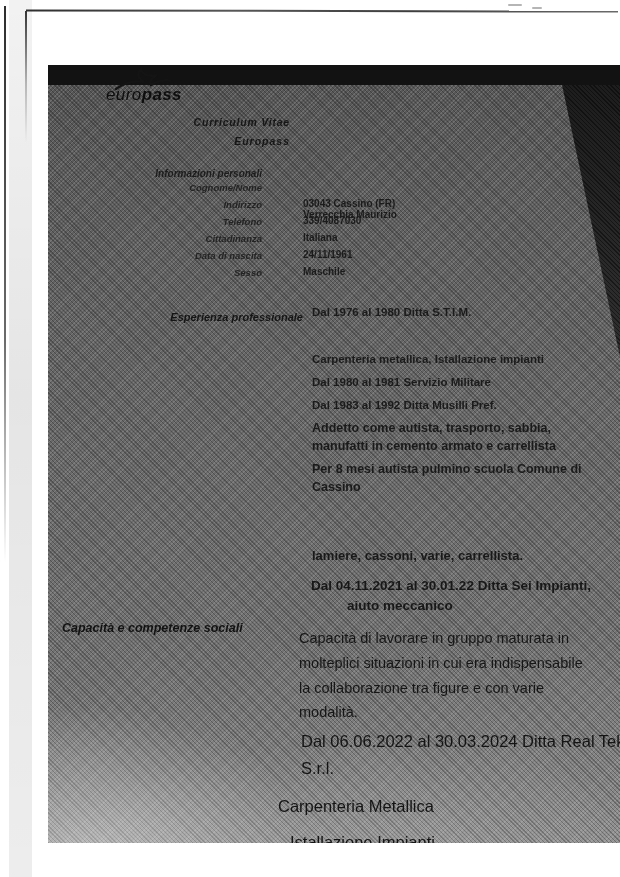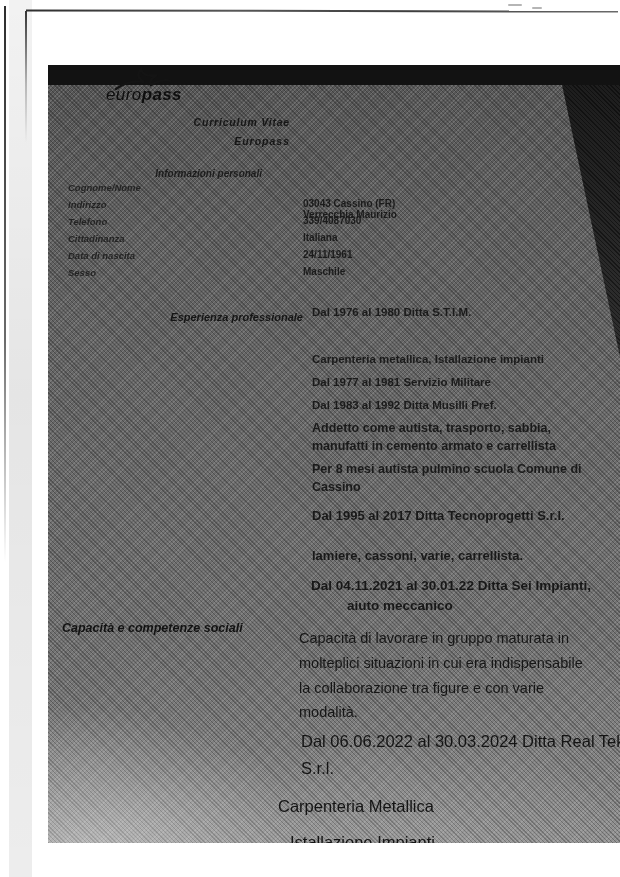"Cognome/Nome" .plabel { text-align: left -> right }
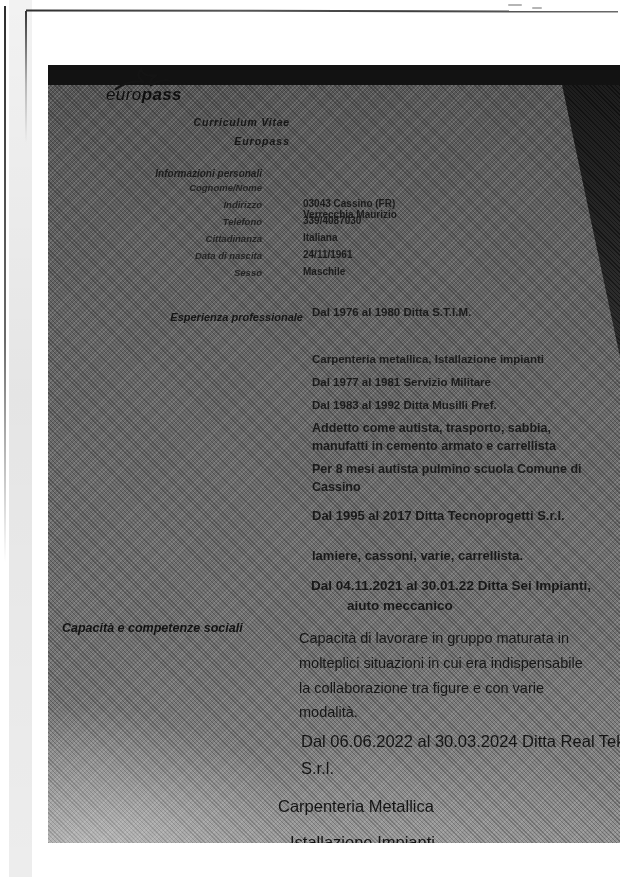"Dal 1977 al 1981 Servizio" div.t { text: 1977 -> 1980 }
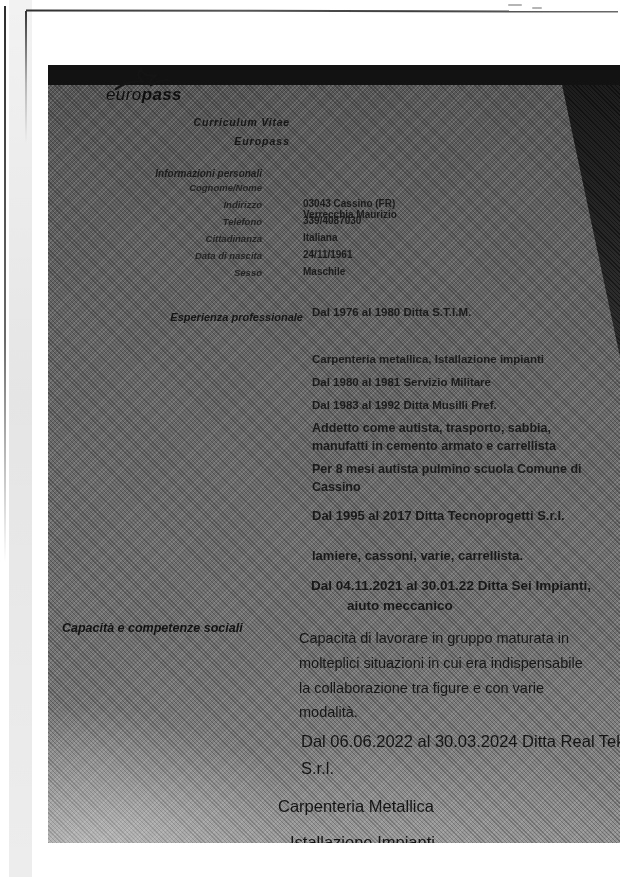"Dal 1995 al 2017 Ditta" div.t { html: <div>Dal 1995 al 2017 Ditta Tecnoprogetti S.r.l.</div> -> none }
